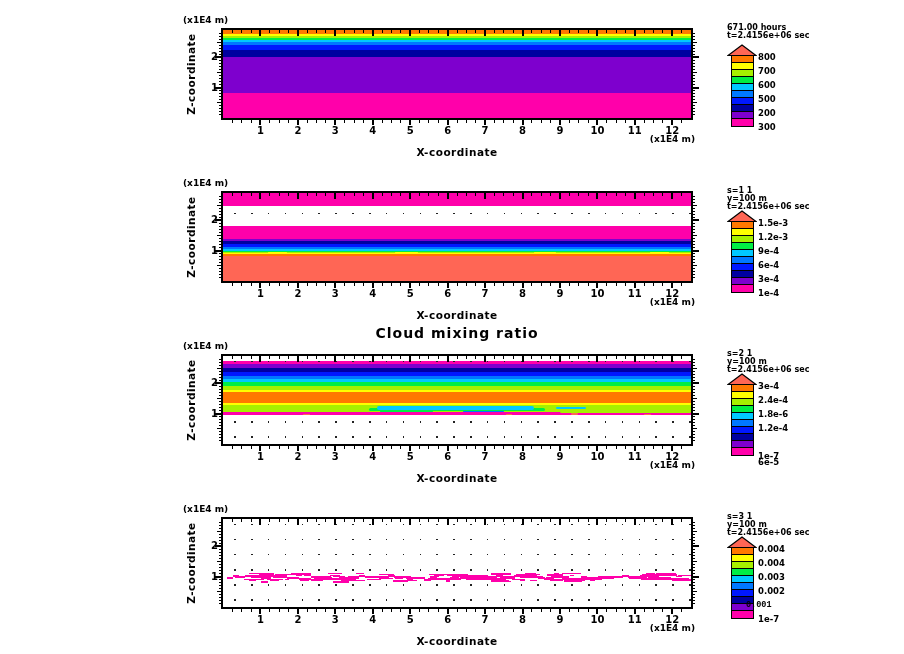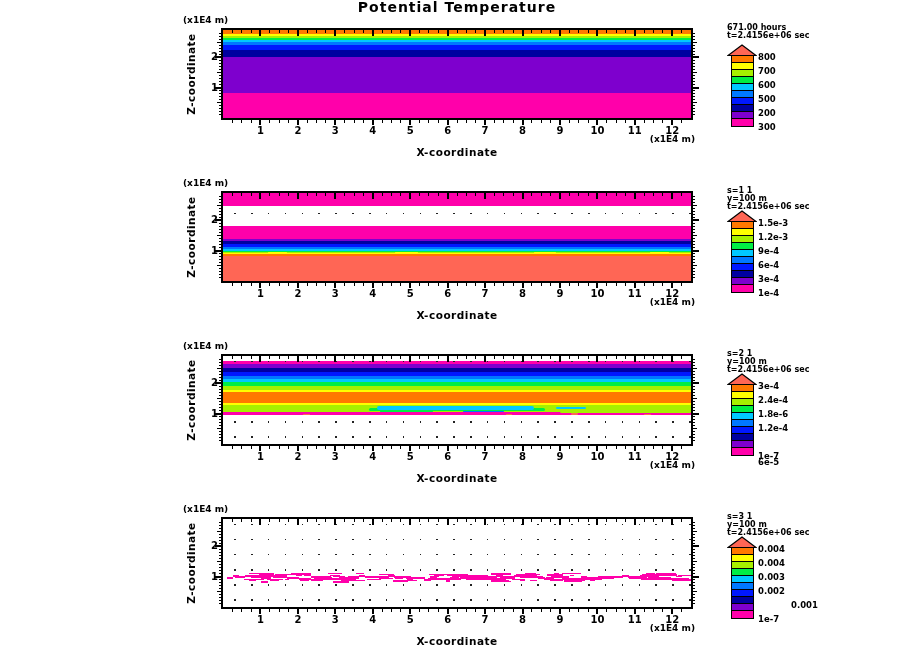"Potential Temperature" div.abs { html: <div>Potential Temperature</div> -> none }
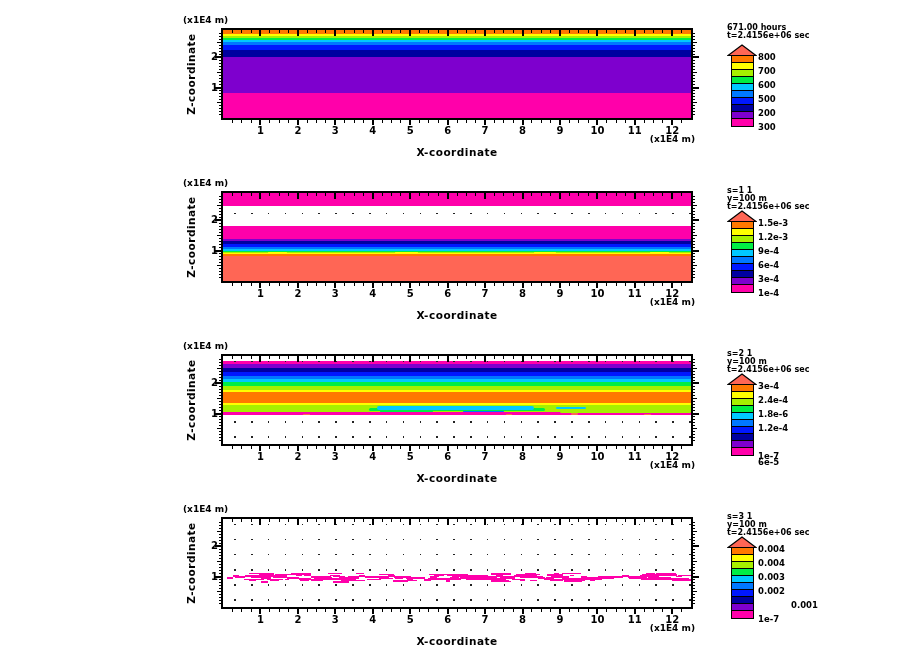"Cloud mixing ratio" div.abs { html: none -> <div>Cloud mixing ratio</div> }
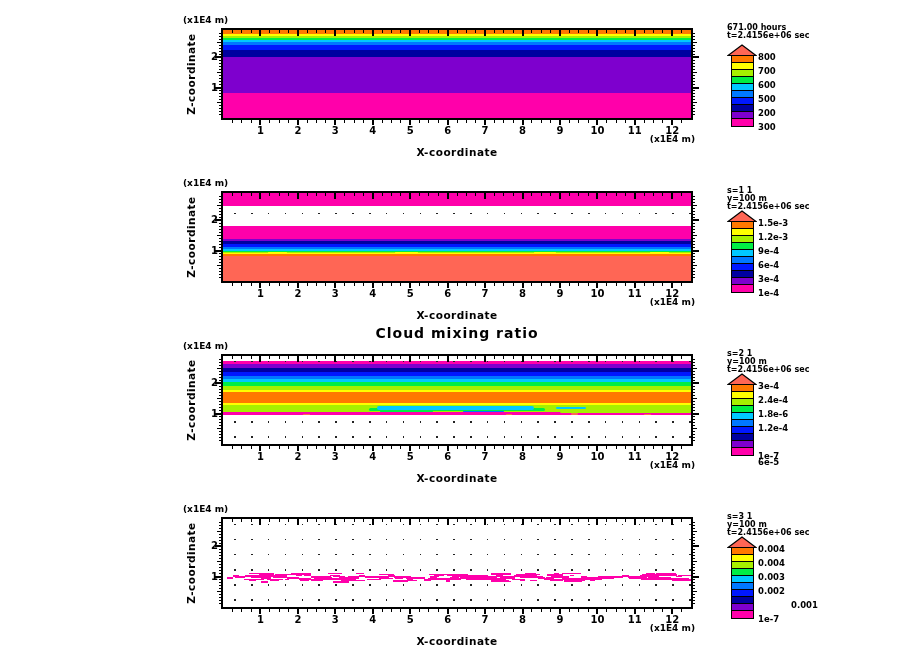"0.001" div.abs { font-family: none -> Liberation Mono, monospace; left: 791px -> 746px }
